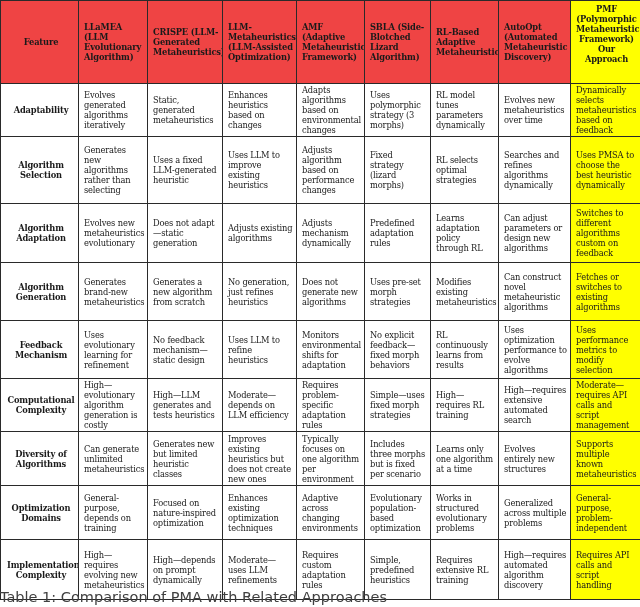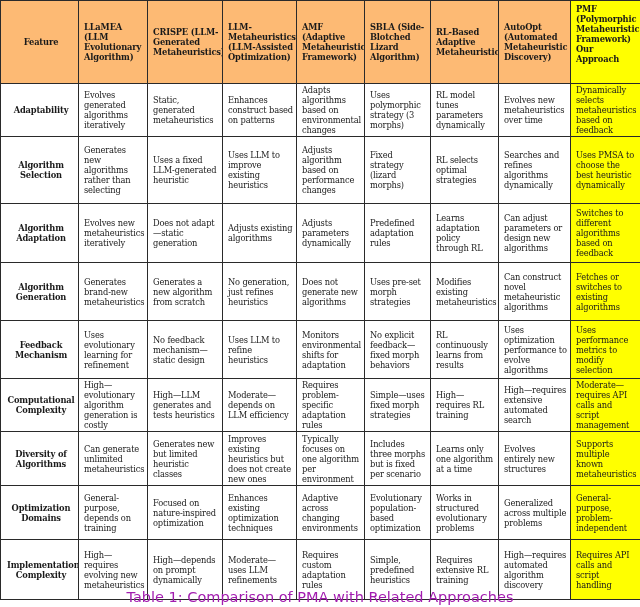"PMF (Polymorphic Metaheuristic" .tbl thead th.hl { text-align: none -> center }
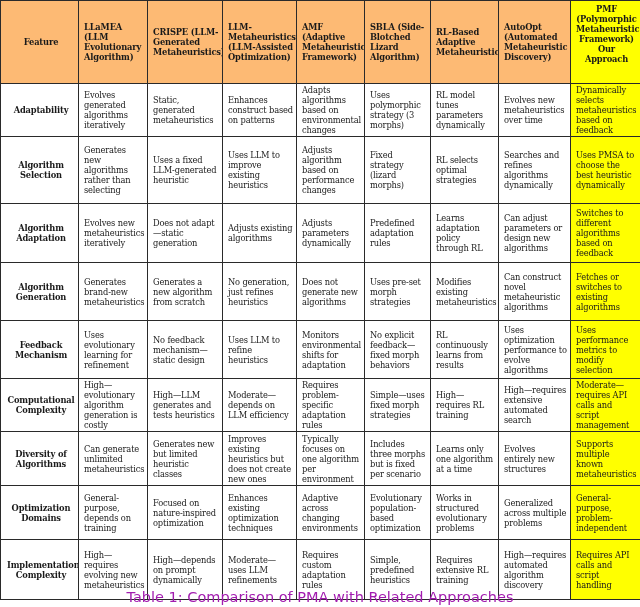"LLaMEA (LLM Evolutionary Algorithm)" .tbl thead th { background: #fdba74 -> #ef4444 }
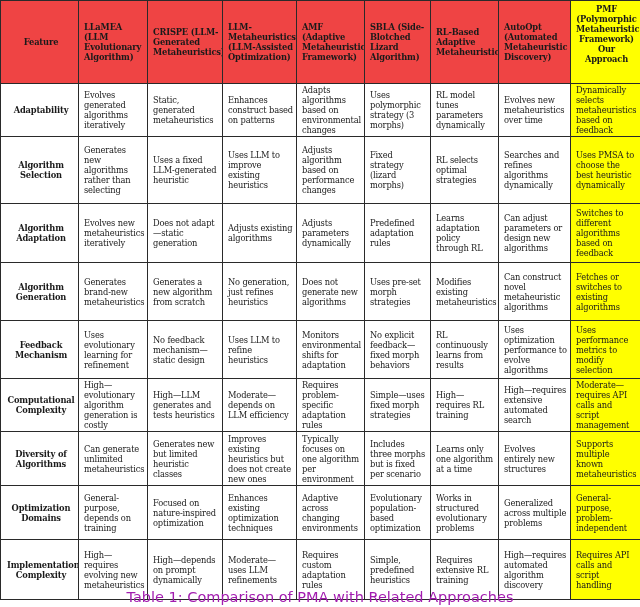"Enhances construct based on patterns" td { text: construct based on patterns -> heuristics based on changes }
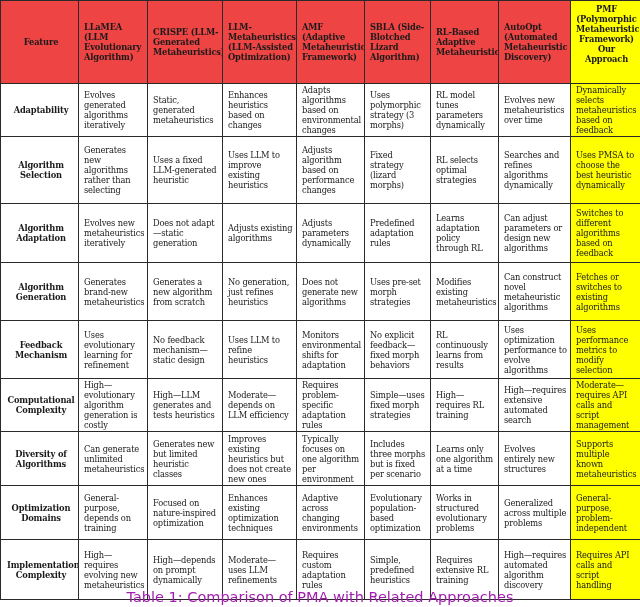"Switches to different algorithms based" td.hl { text: based -> custom }
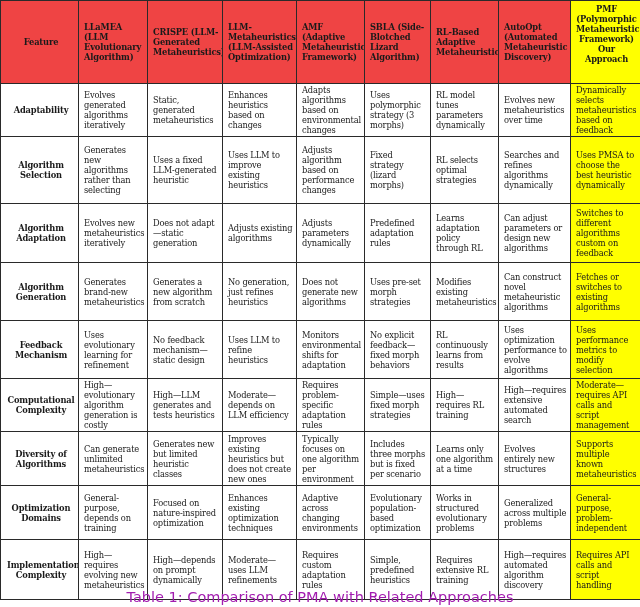"Evolves new metaheuristics iteratively" td { text: iteratively -> evolutionary }
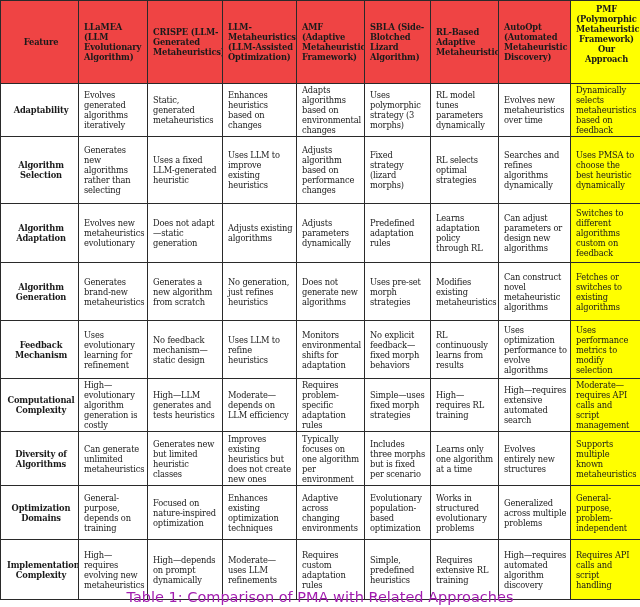"Adjusts parameters dynamically" td { text: parameters -> mechanism }
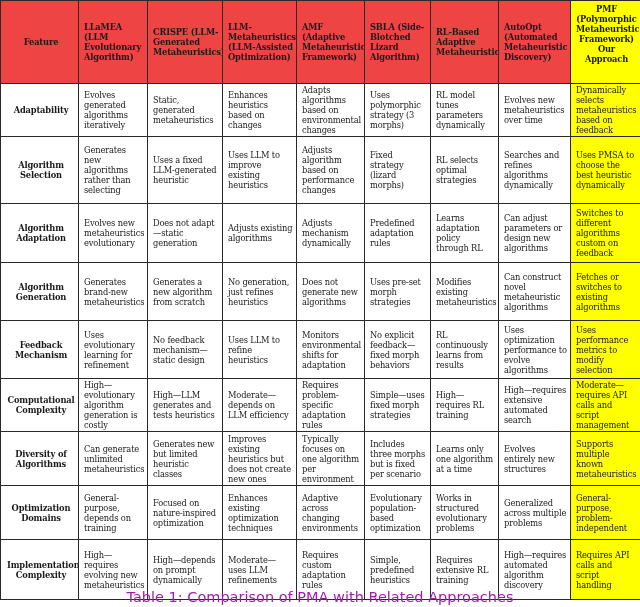"Table 1: Comparison of PMA" .caption { color: #a21caf -> #404040; text-align: center -> left }
